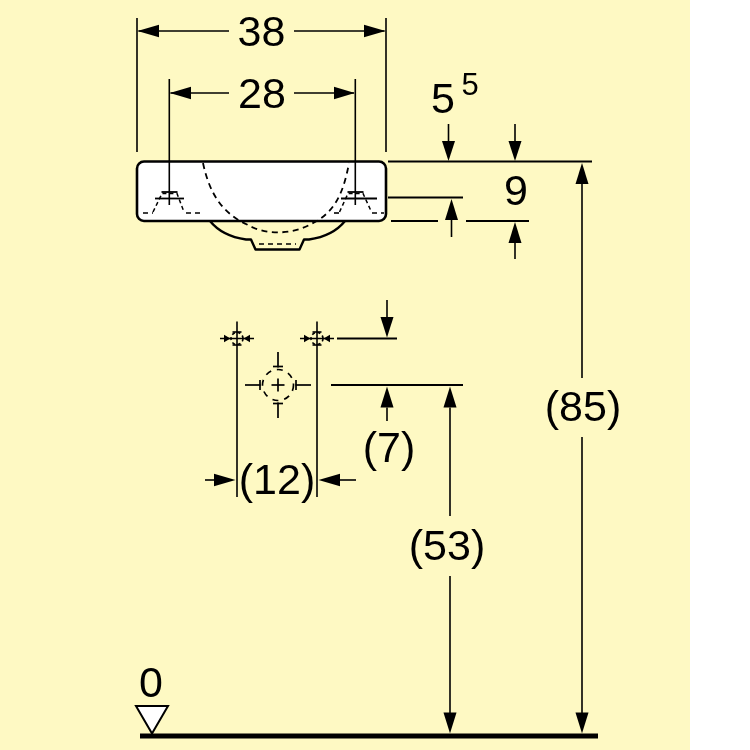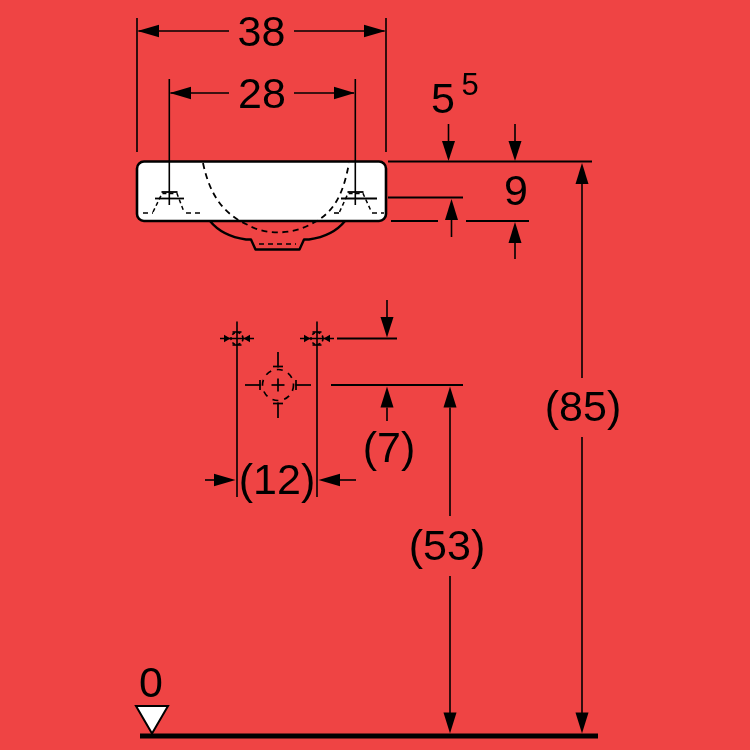"38" .canvas { background: #ef4444 -> #fef9c3; width: 750px -> 690px }
